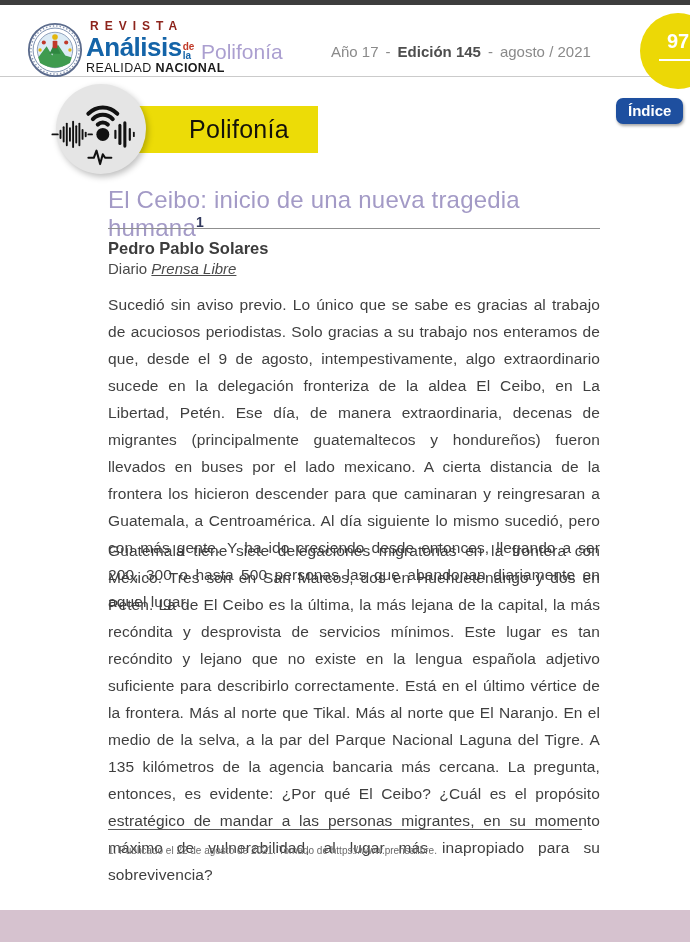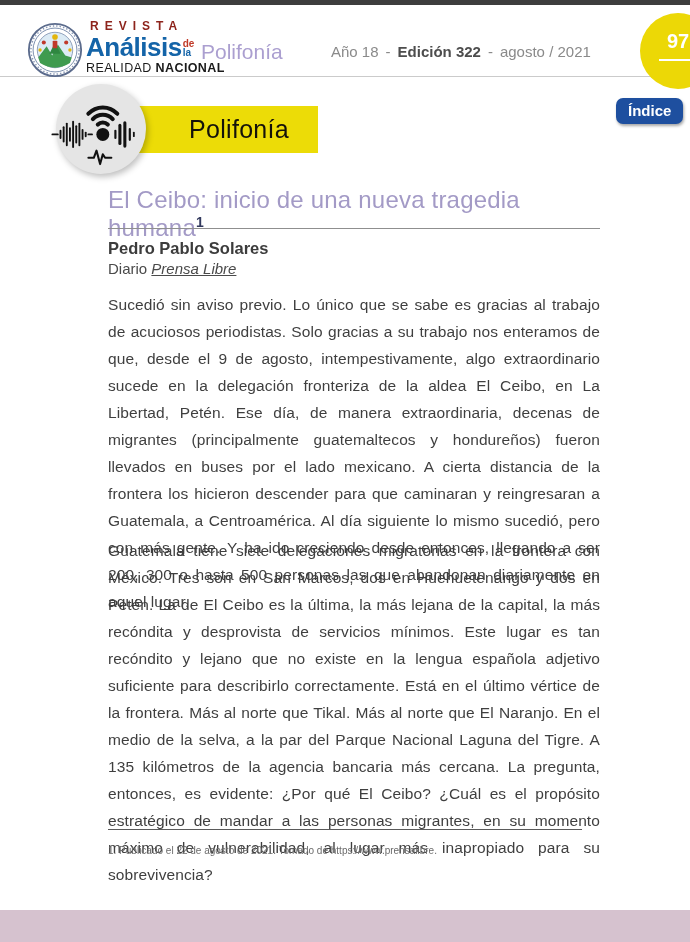"Análisis" .logo-analisis-row { align-items: center -> flex-end }
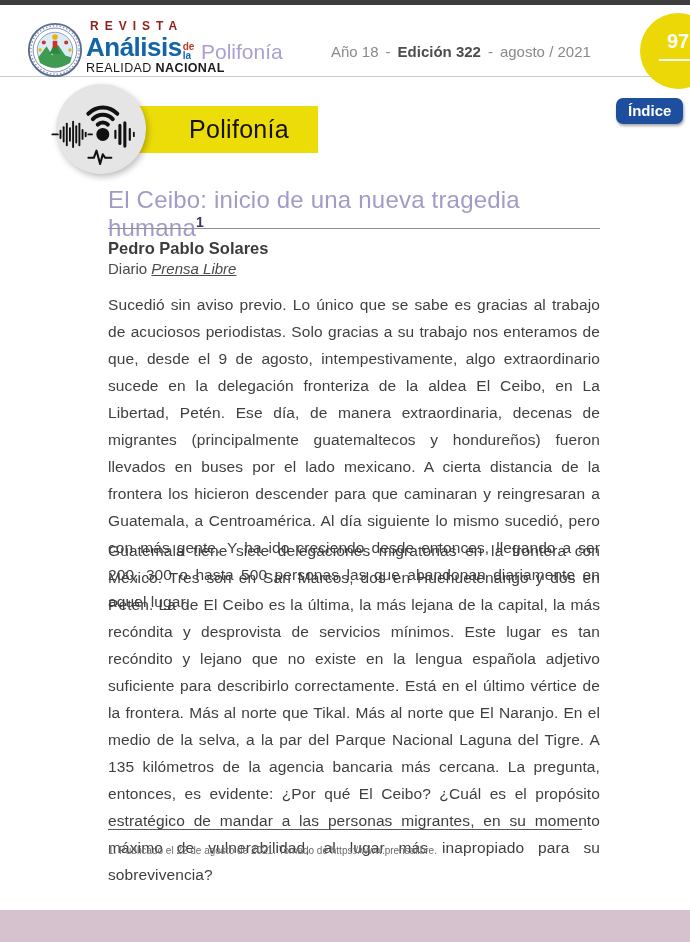"Año 18" span { text: 18 -> 17 }
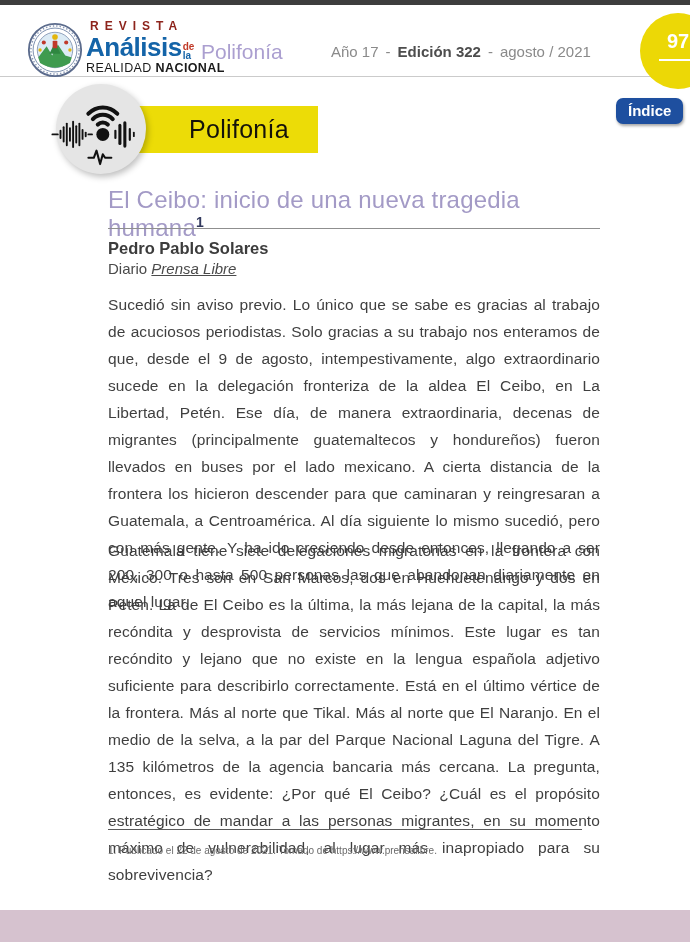"Edición 322" span.meta-edition { text: 322 -> 145 }
